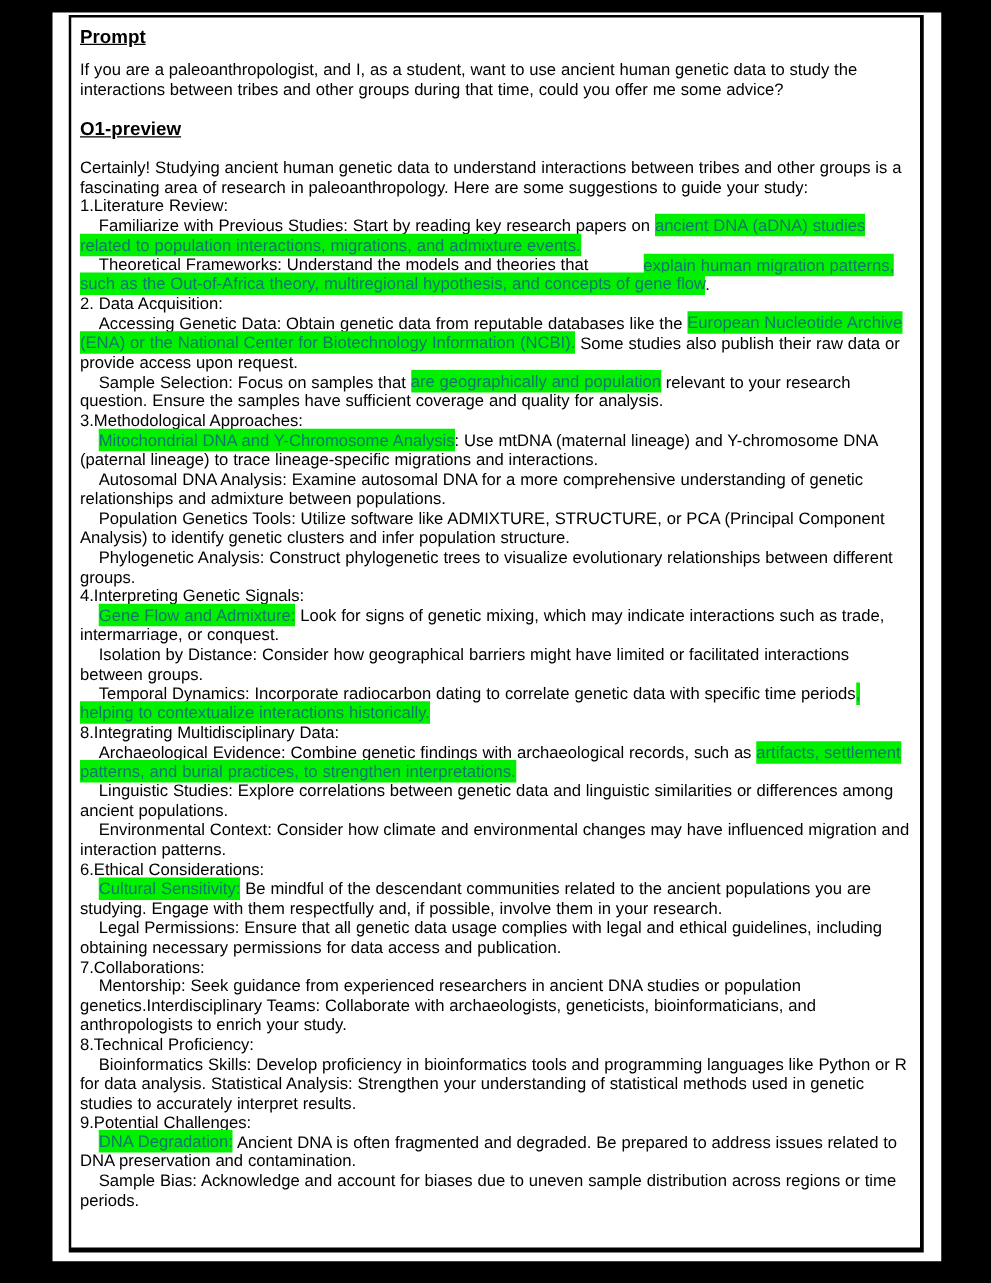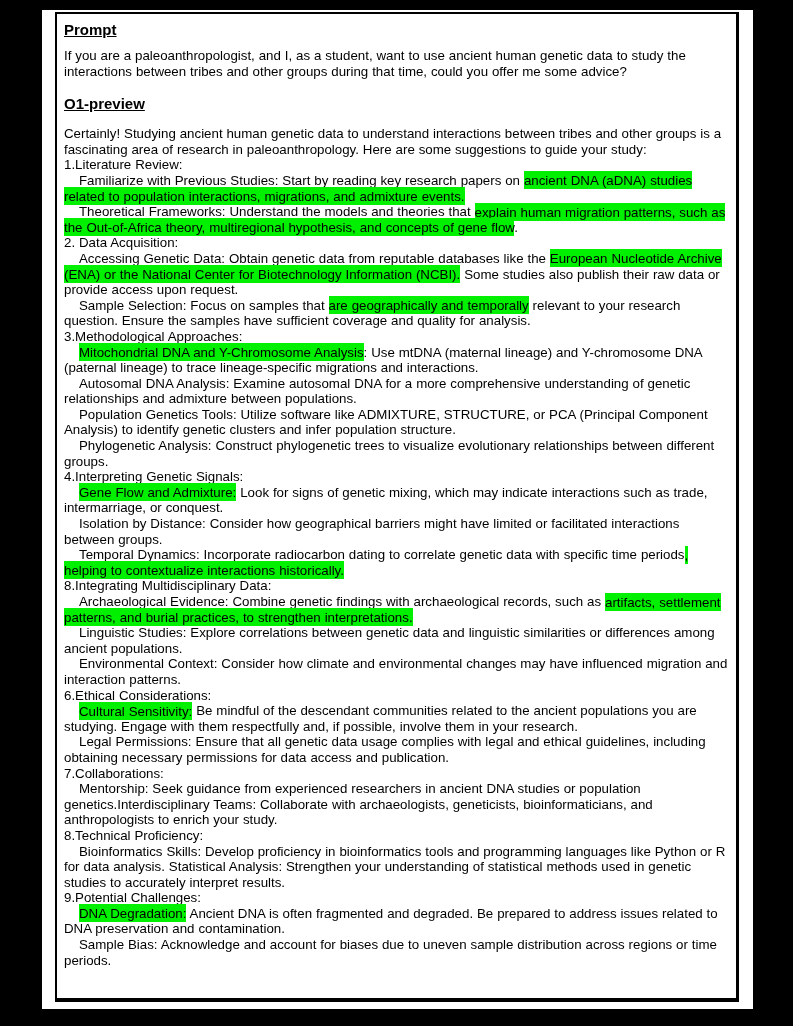"ancient DNA (aDNA) studies related" mark.hl { color: #000000 -> #0f766e }
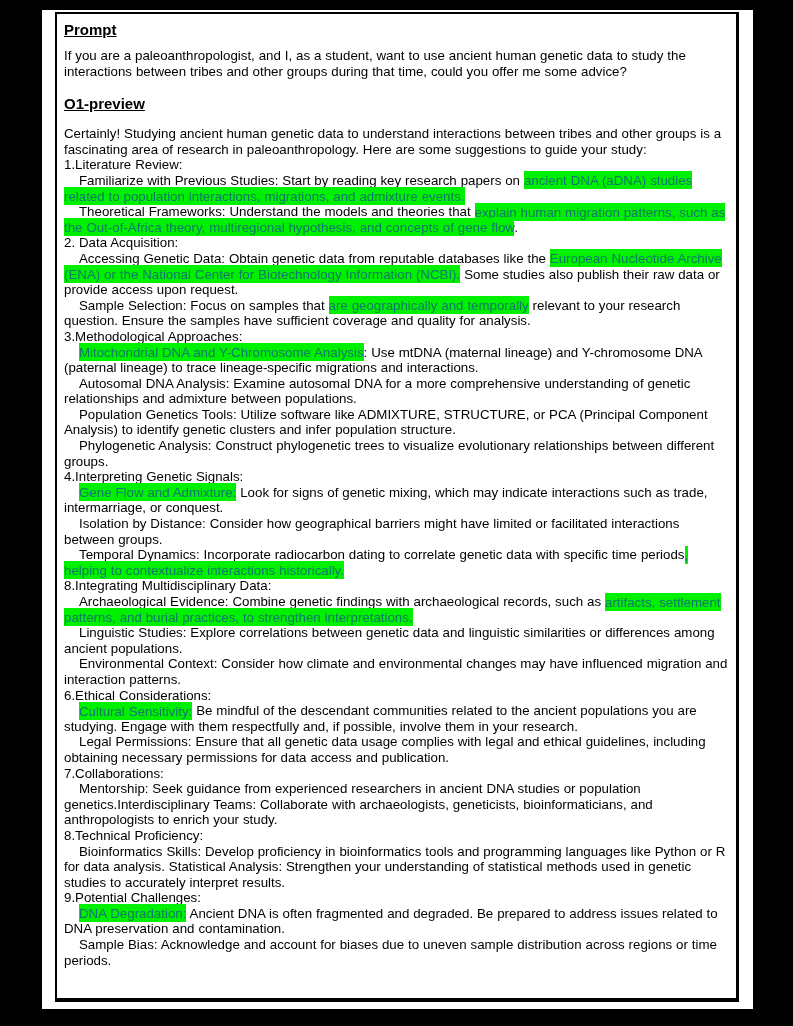"explain human migration patterns, such" mark.hl { margin-left: none -> 40px }
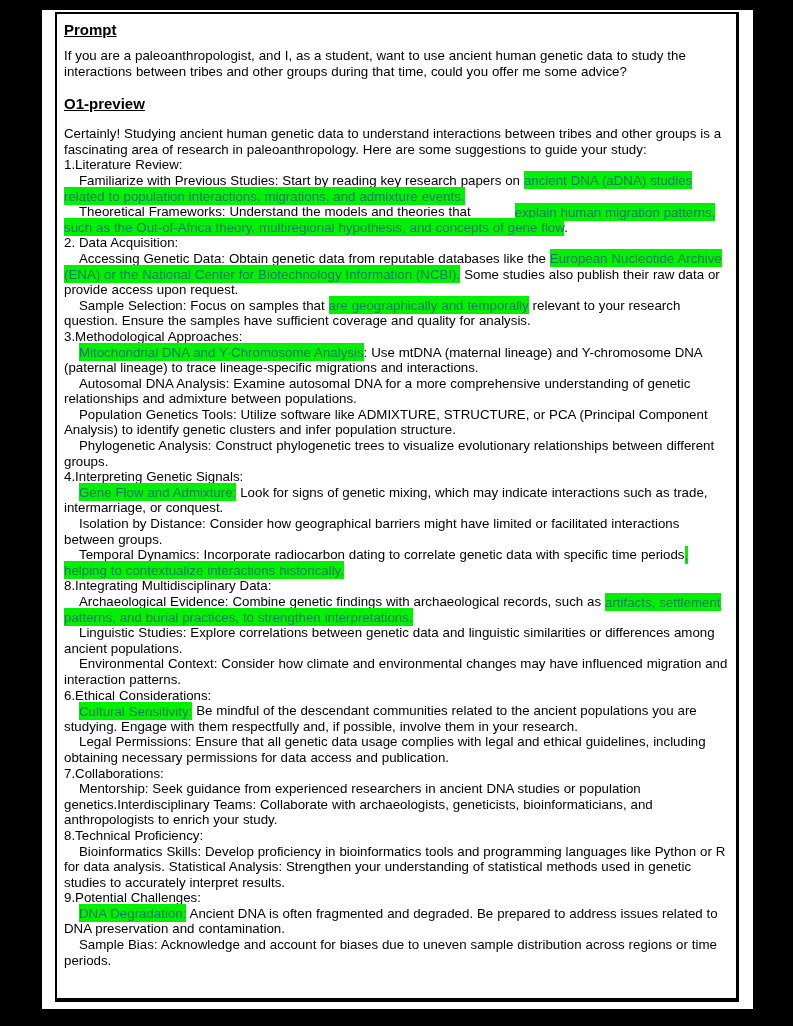"are geographically and temporally" mark.hl { text: temporally -> population }
